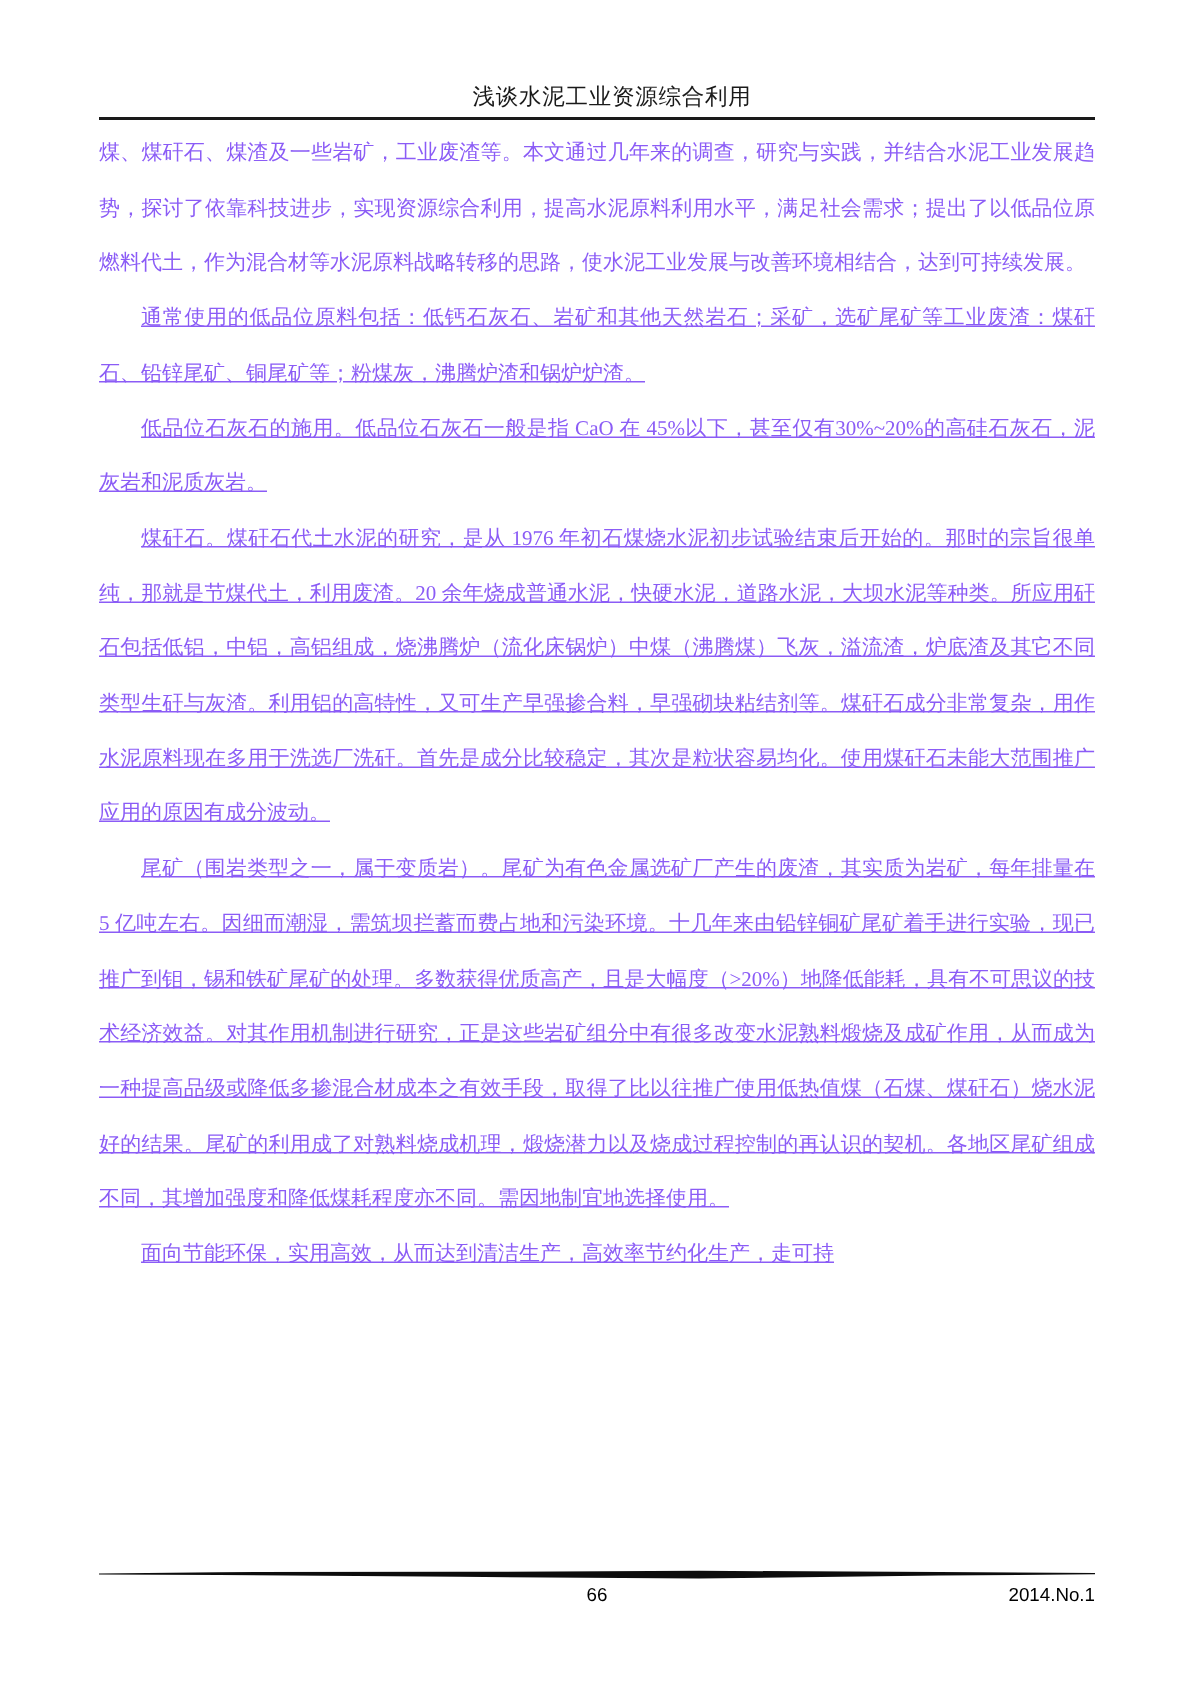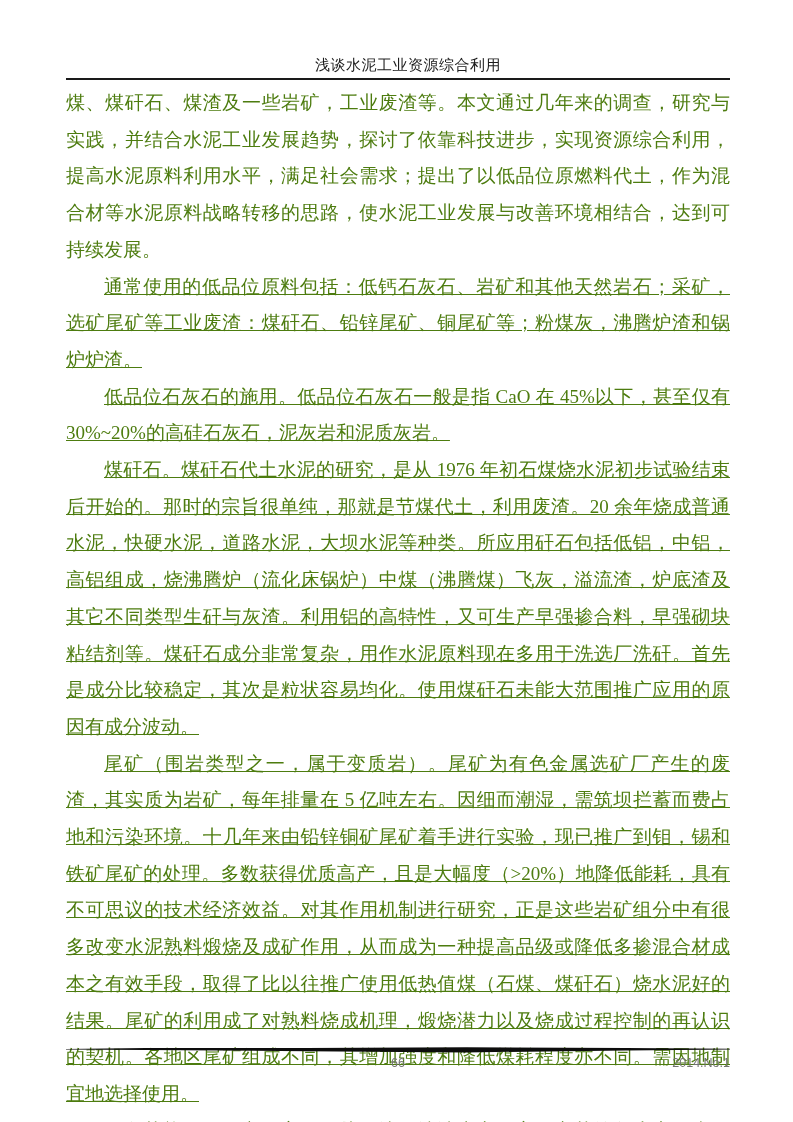"煤、煤矸石、煤渣及一些岩矿，工业废渣等。本文通过几年来的调查，研究与实践，并结合" .content p { color: #4d7c0f -> #8b5cf6; font-size: 19px -> 14px }
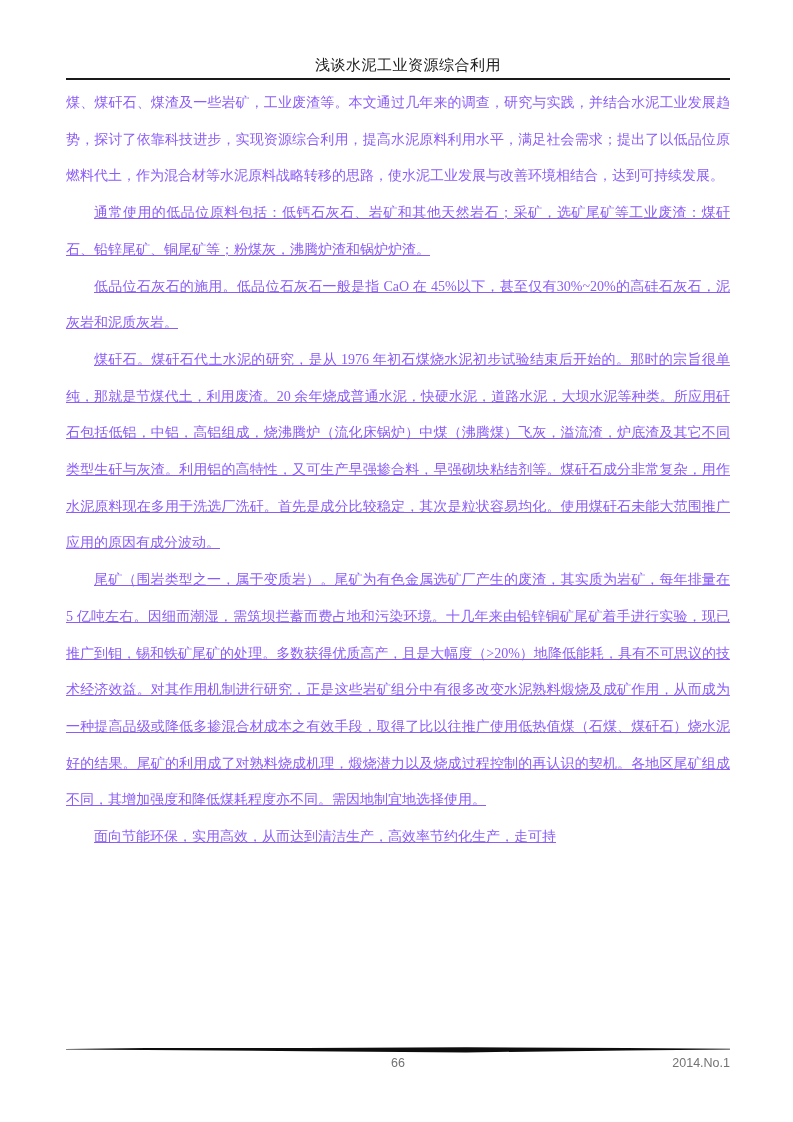"66" .footer-row { color: #737373 -> #000000 }
